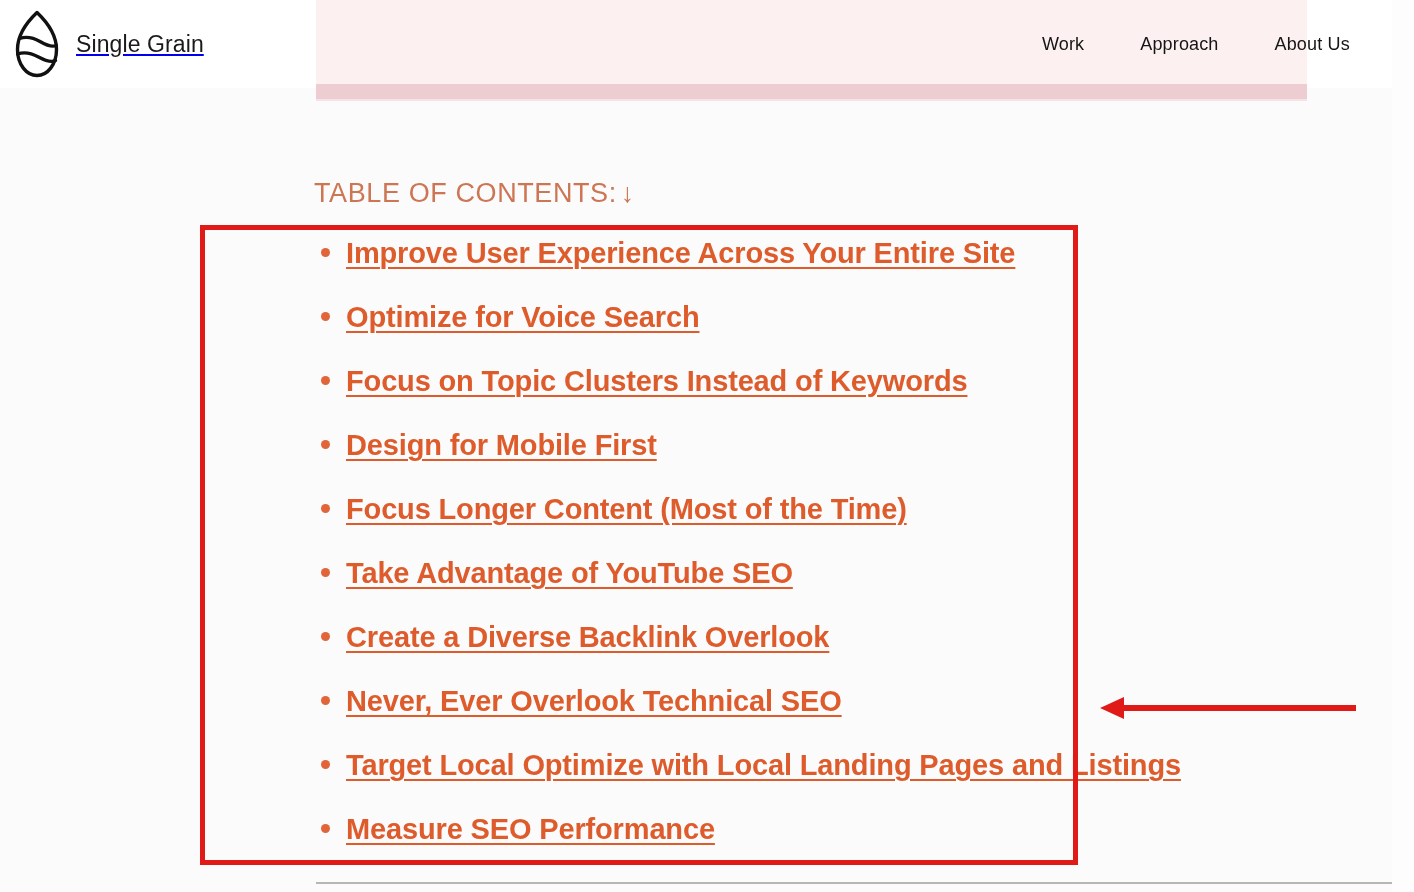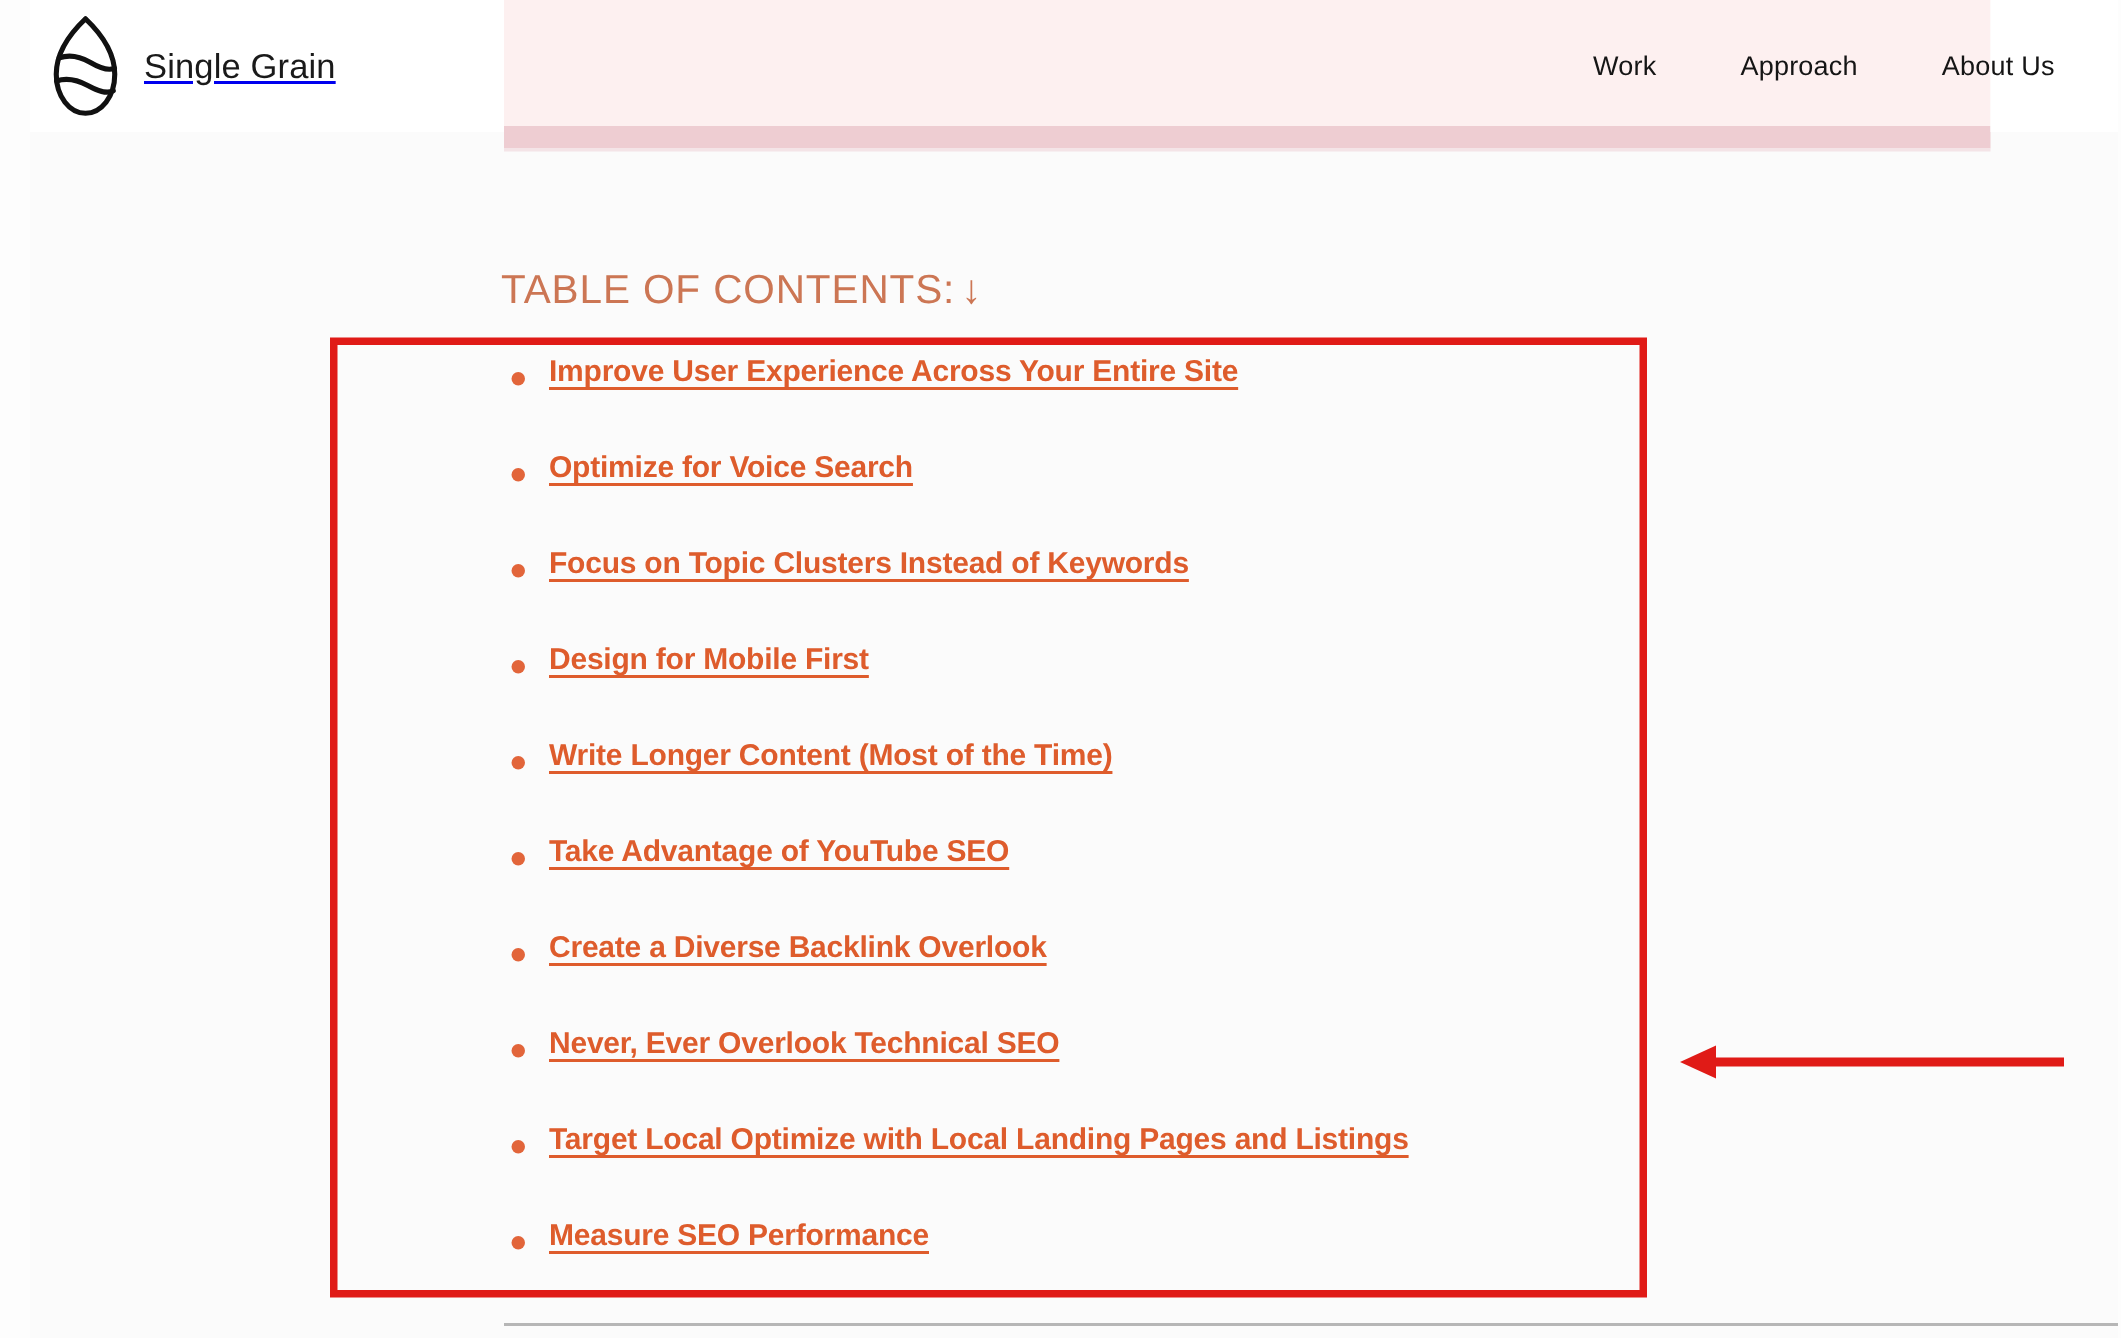"Single Grain" .page { margin-left: 20px -> none }
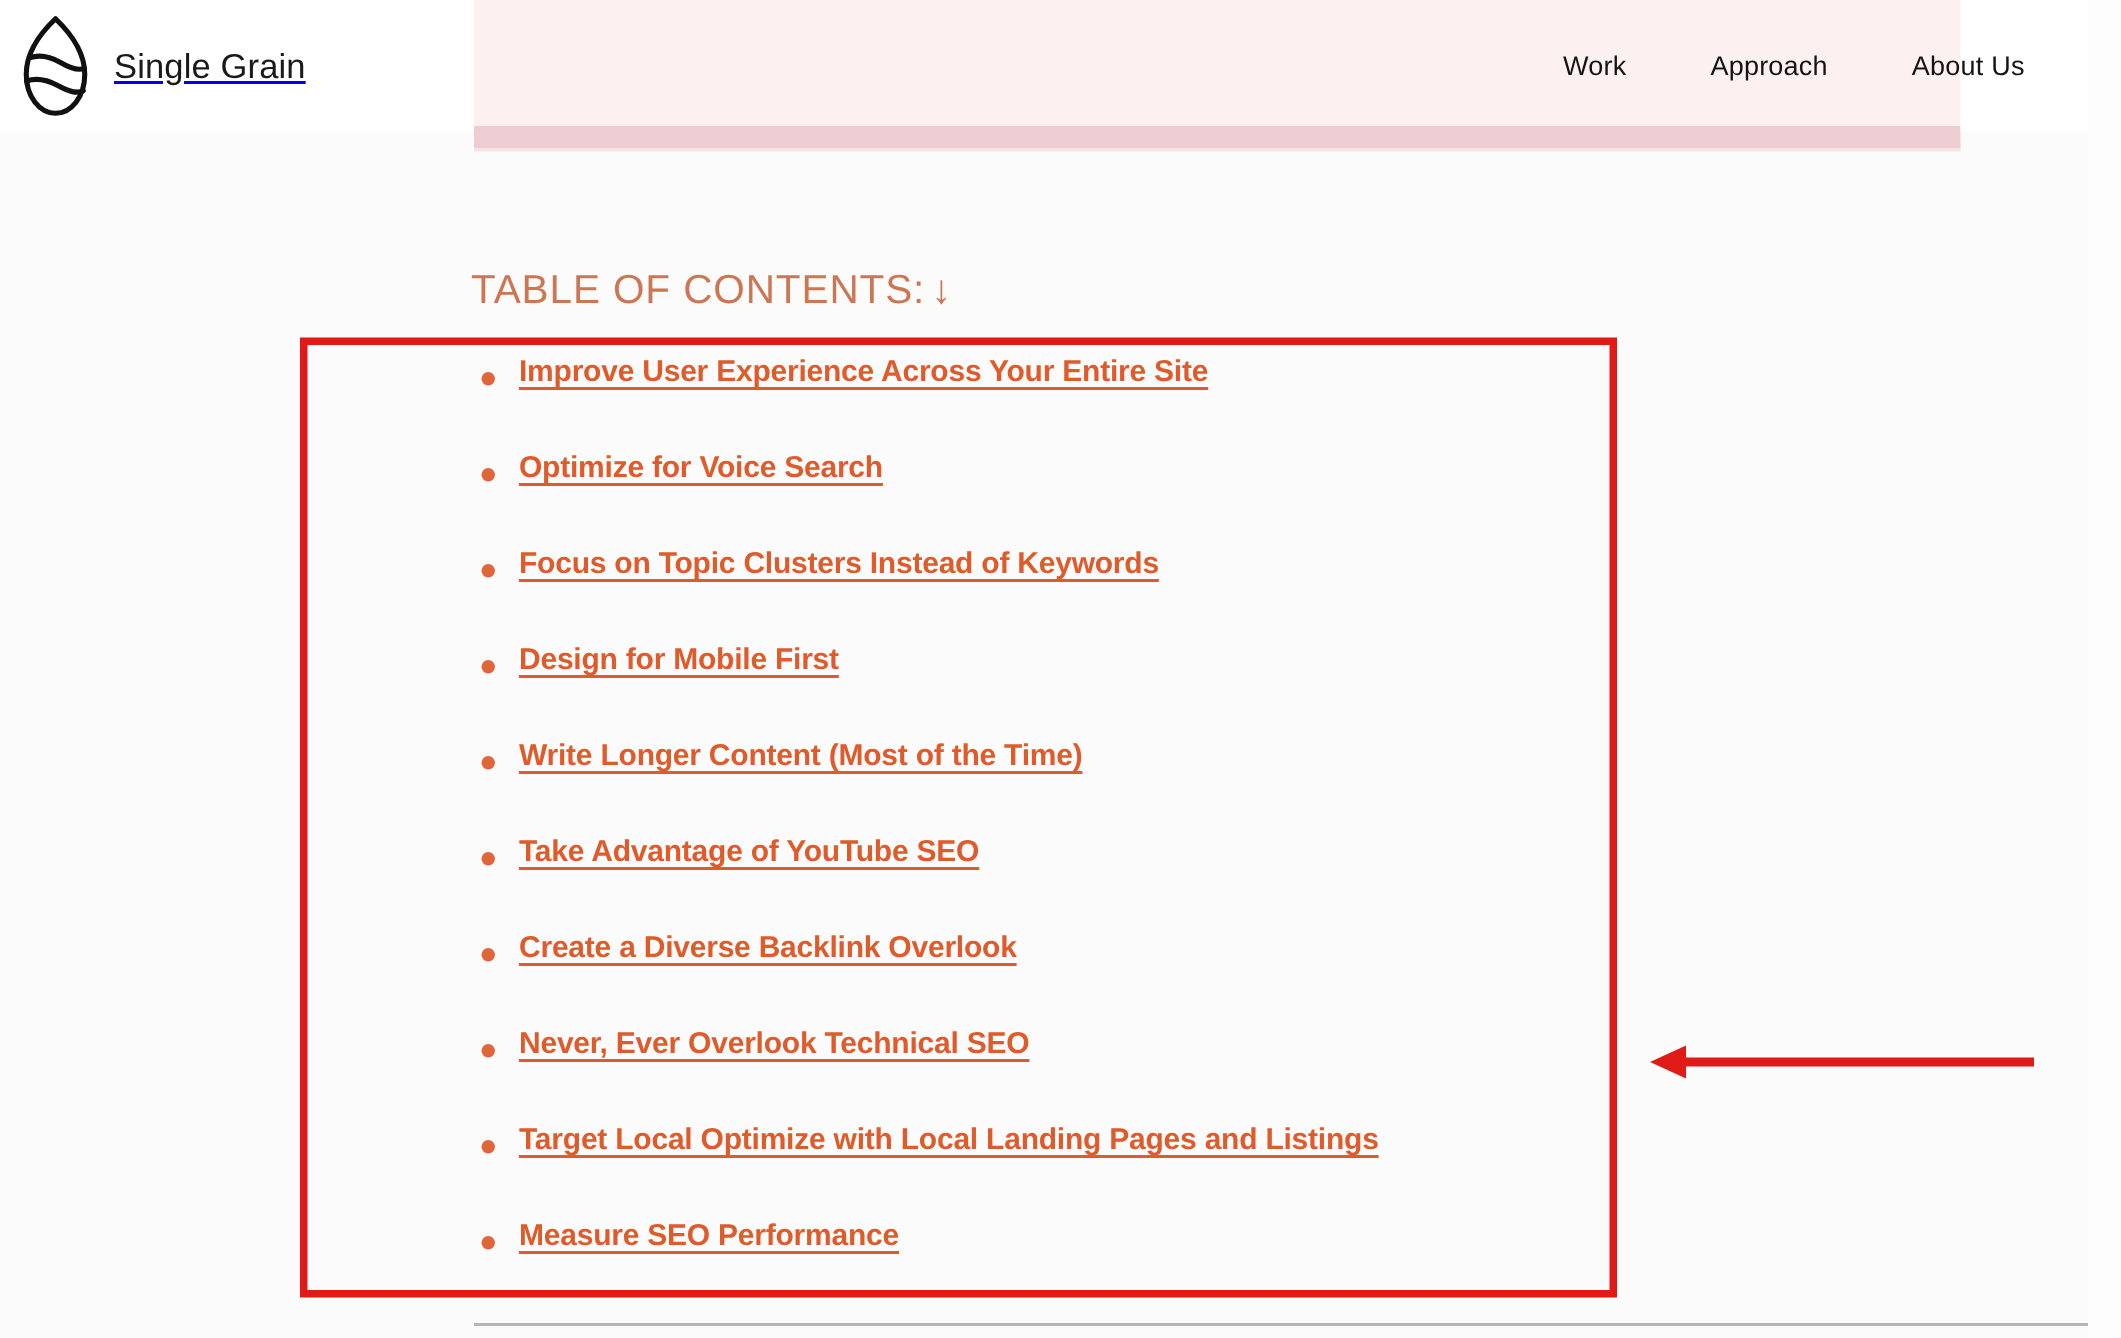"Improve User Experience Across Your" .toc-link { font-size: 20px -> 29px }
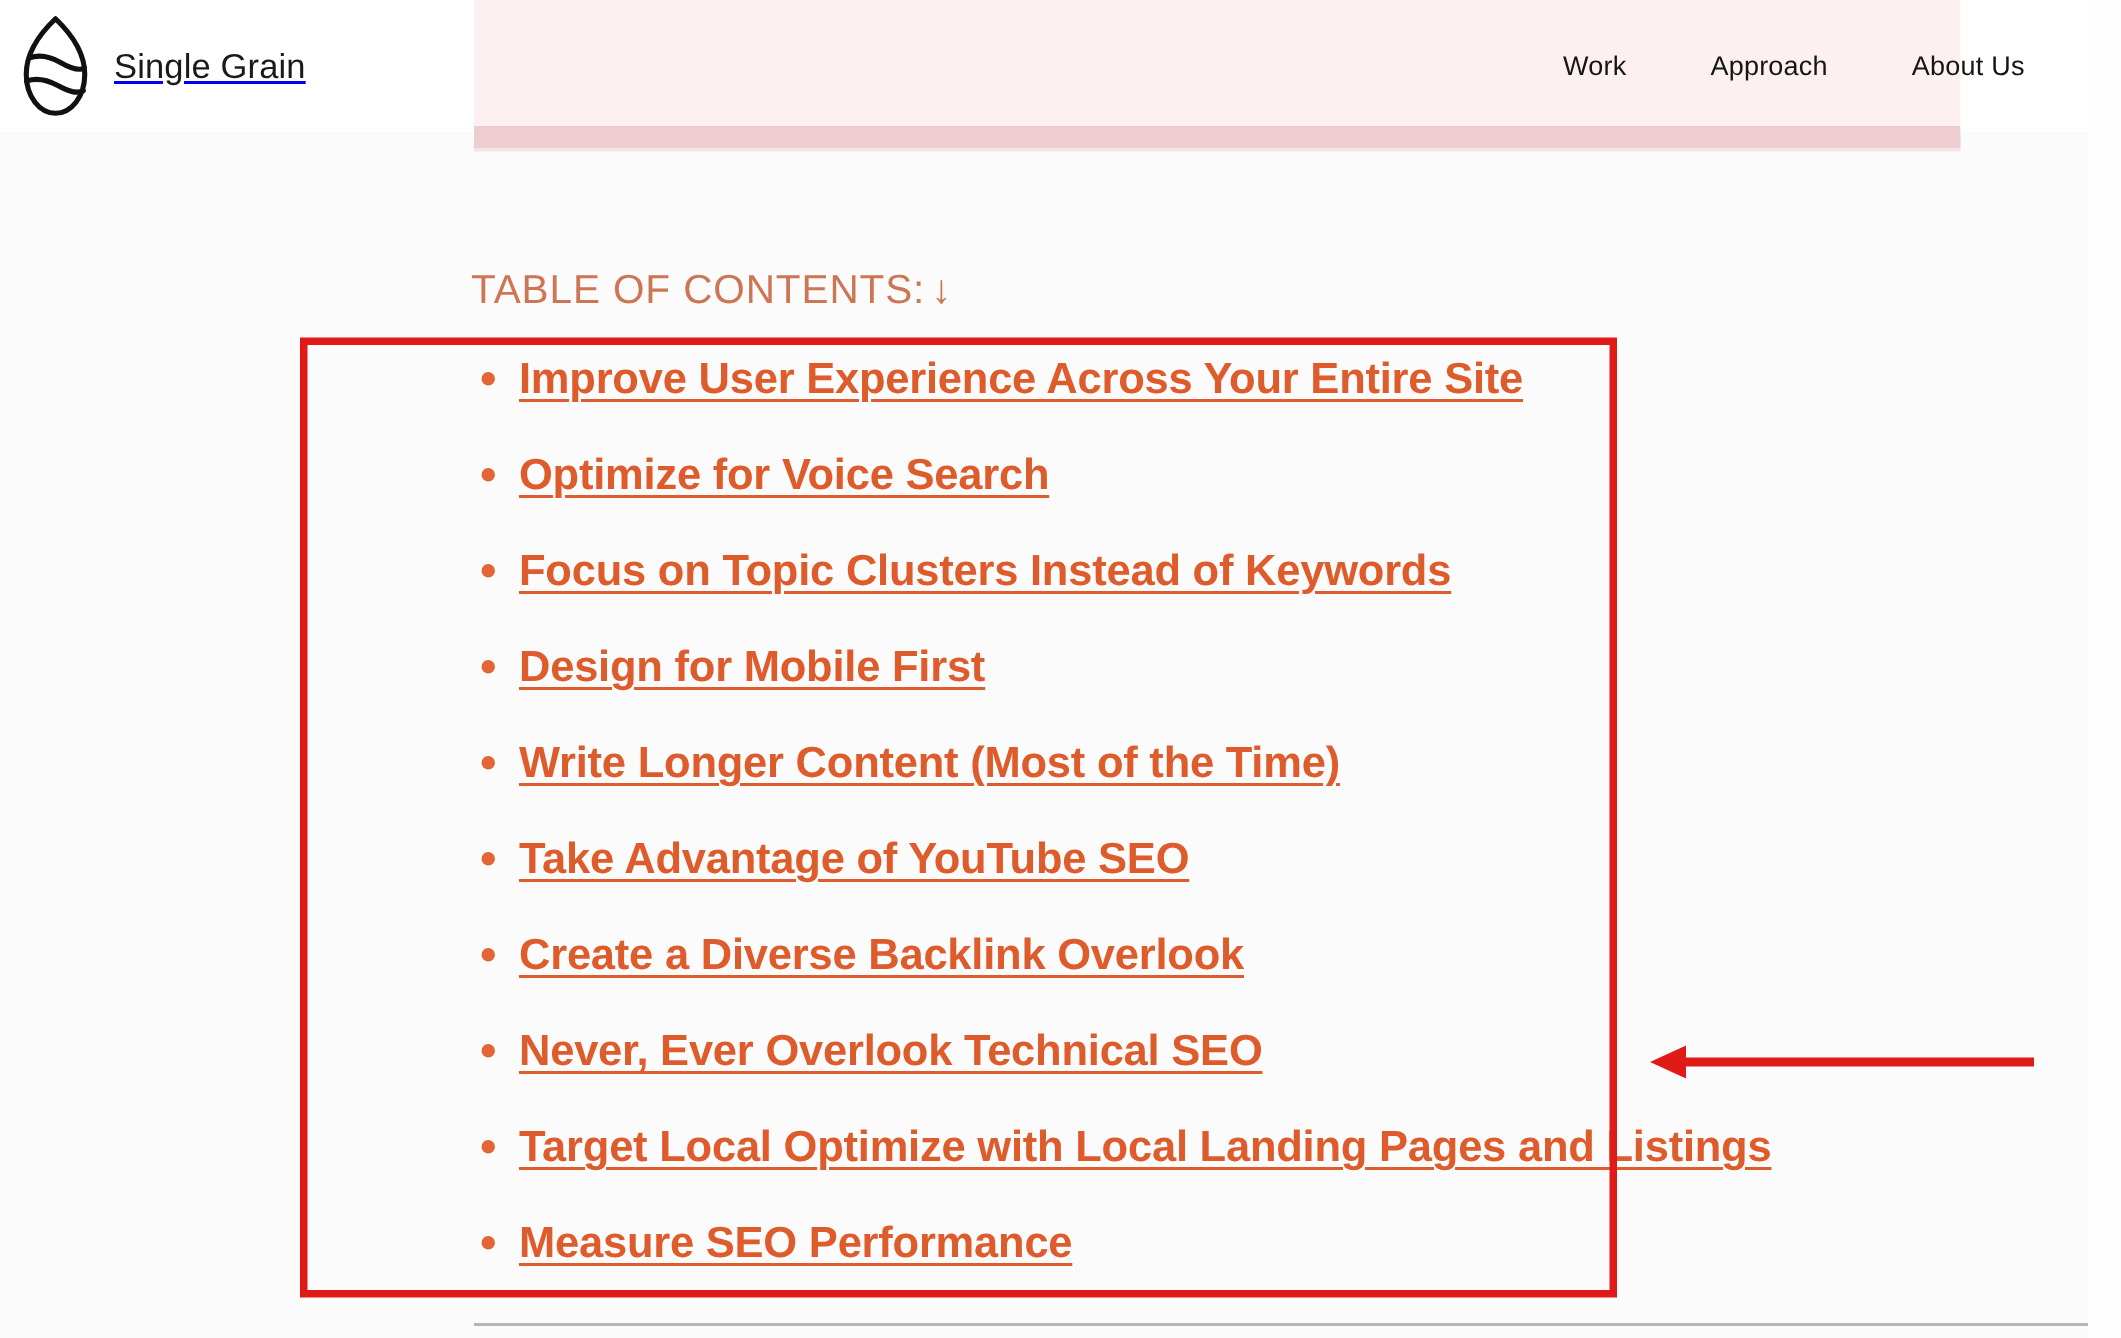"Write Longer Content (Most of" a.toc-link { text: Write -> Focus }
